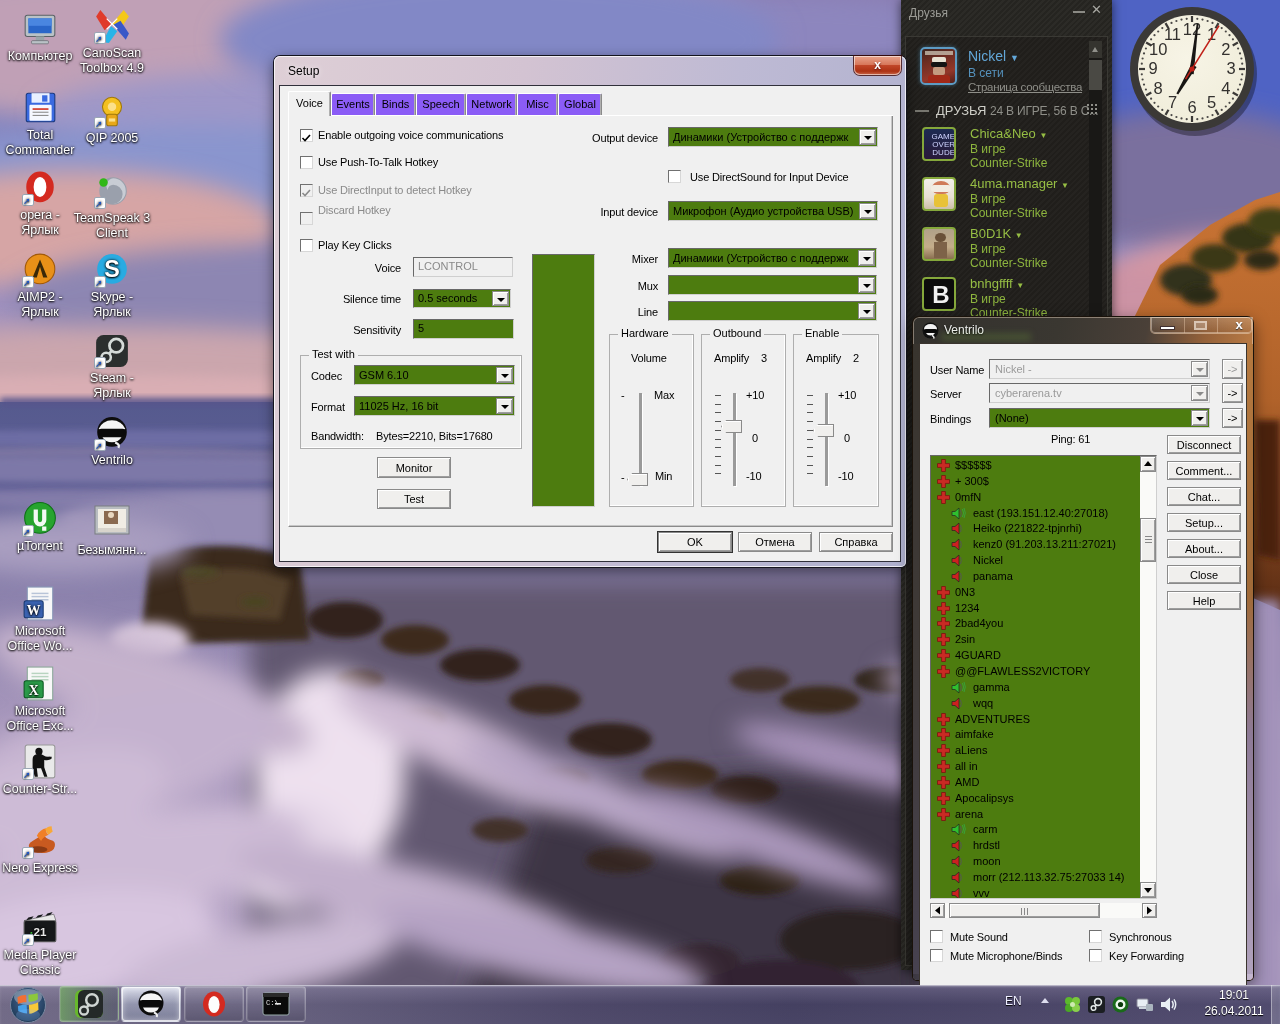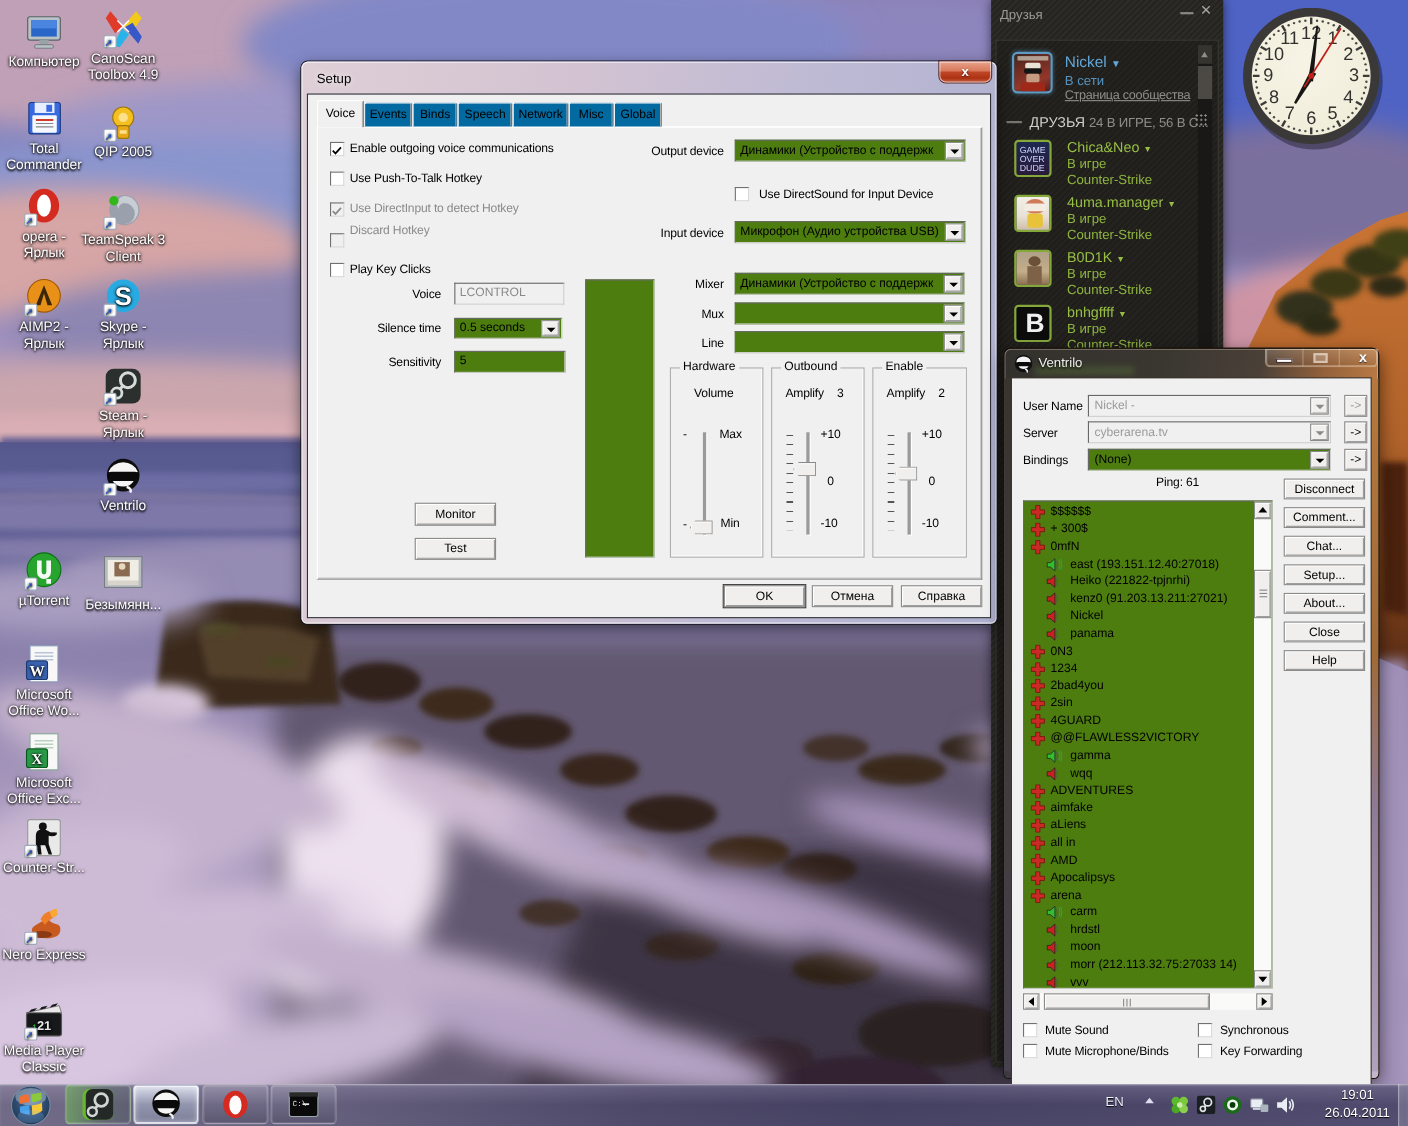"Events" .tab { background: #0369a1 -> #8b5cf6 }
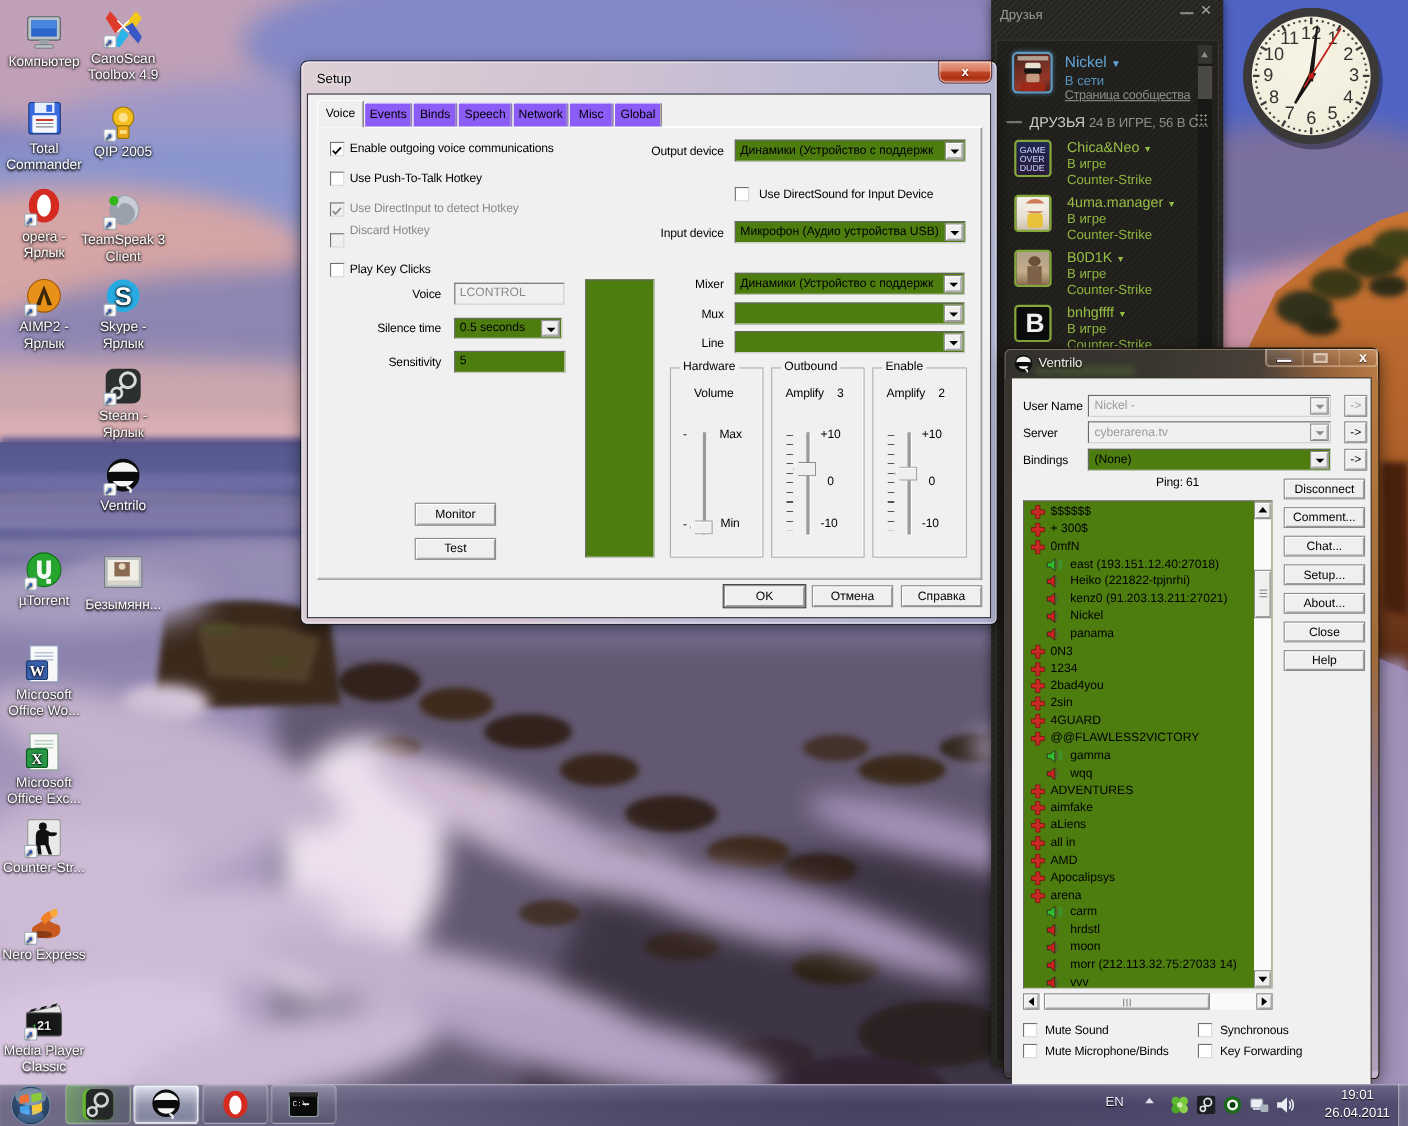"GAME OVER DUDE" span { text-align: left -> right }
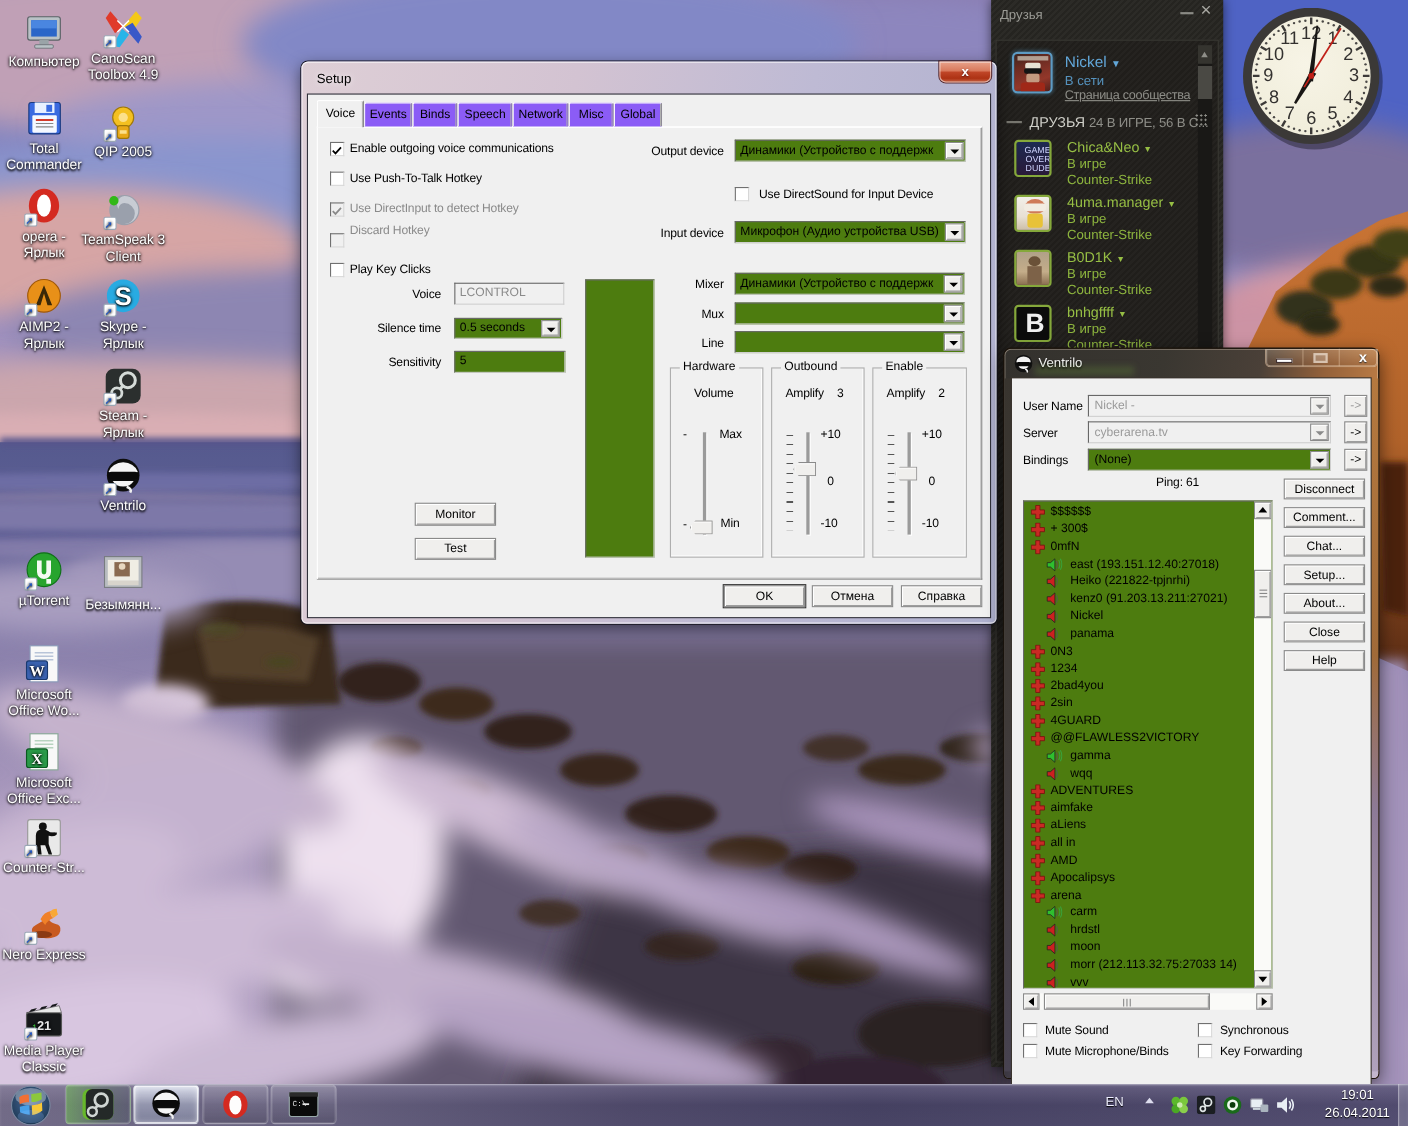"Test with" div.grp { html: none -> <div> <span>Test with</span> <div>Codec</div> <div> <span>GSM 6.10</span> <span></span> </div> <div>Format</div> <div> <span>11025 Hz, 16 bit</span> <span></span> </div> <div>Bandwidth:</div> <div>Bytes=2210, Bits=17680</div> </div> }
